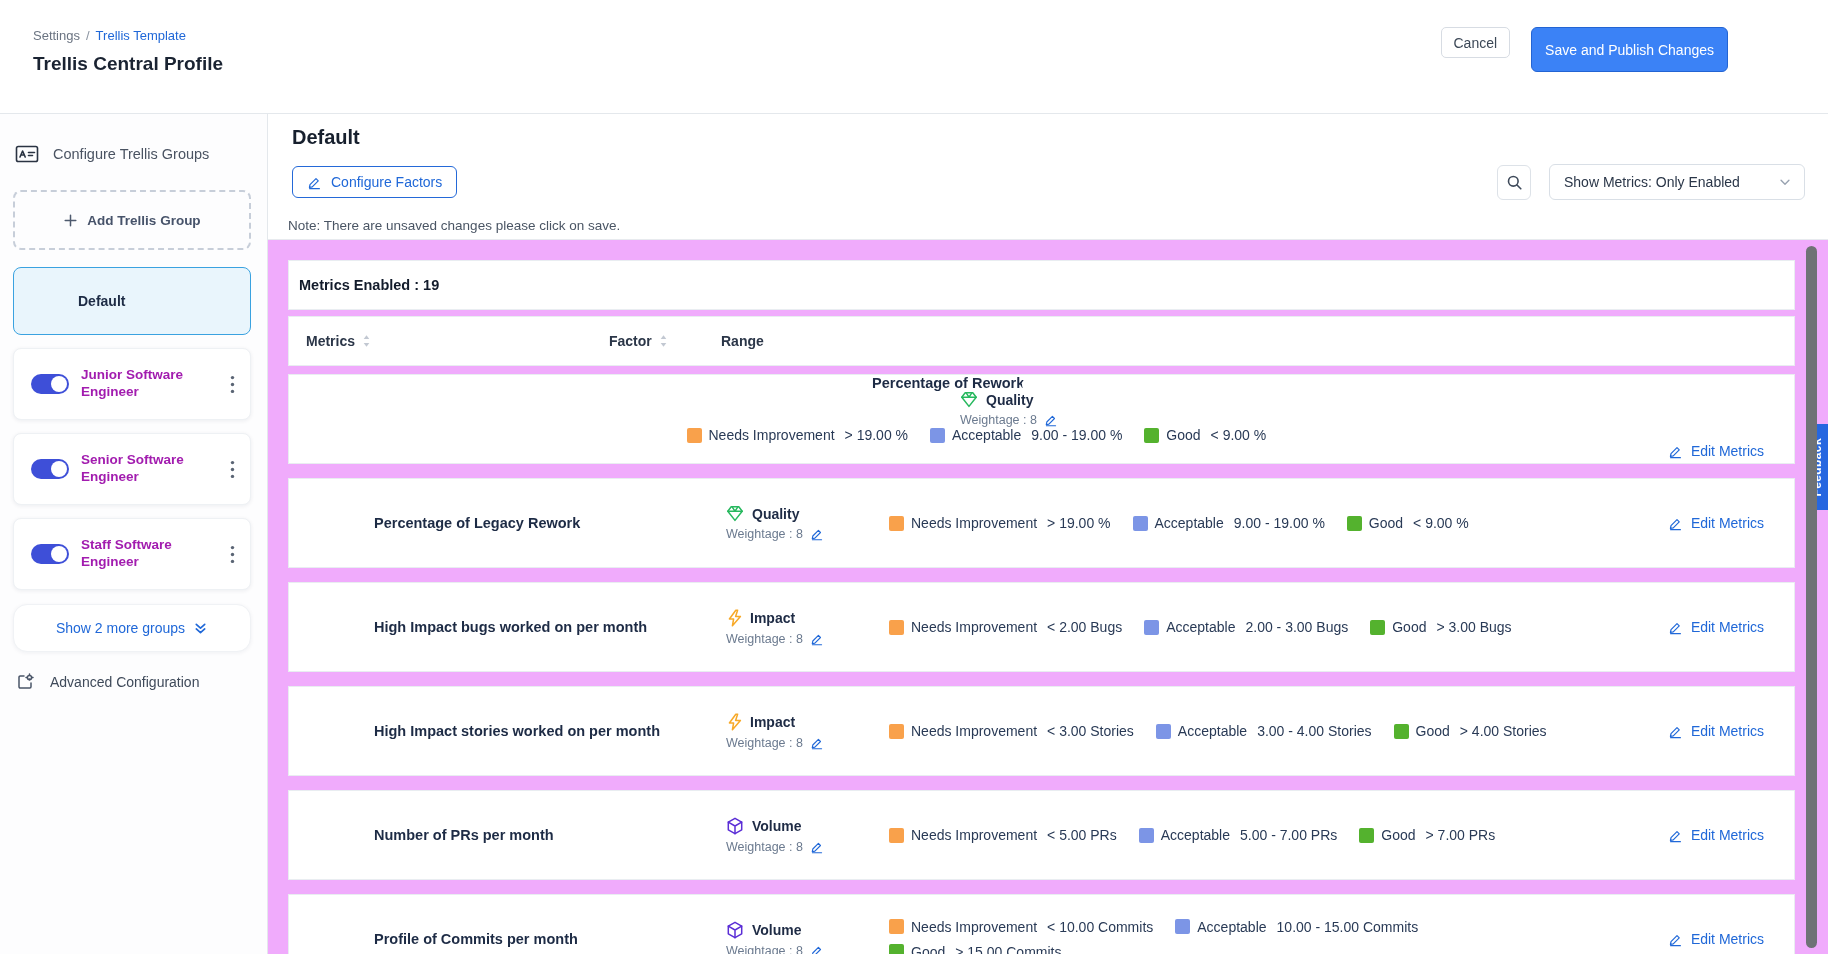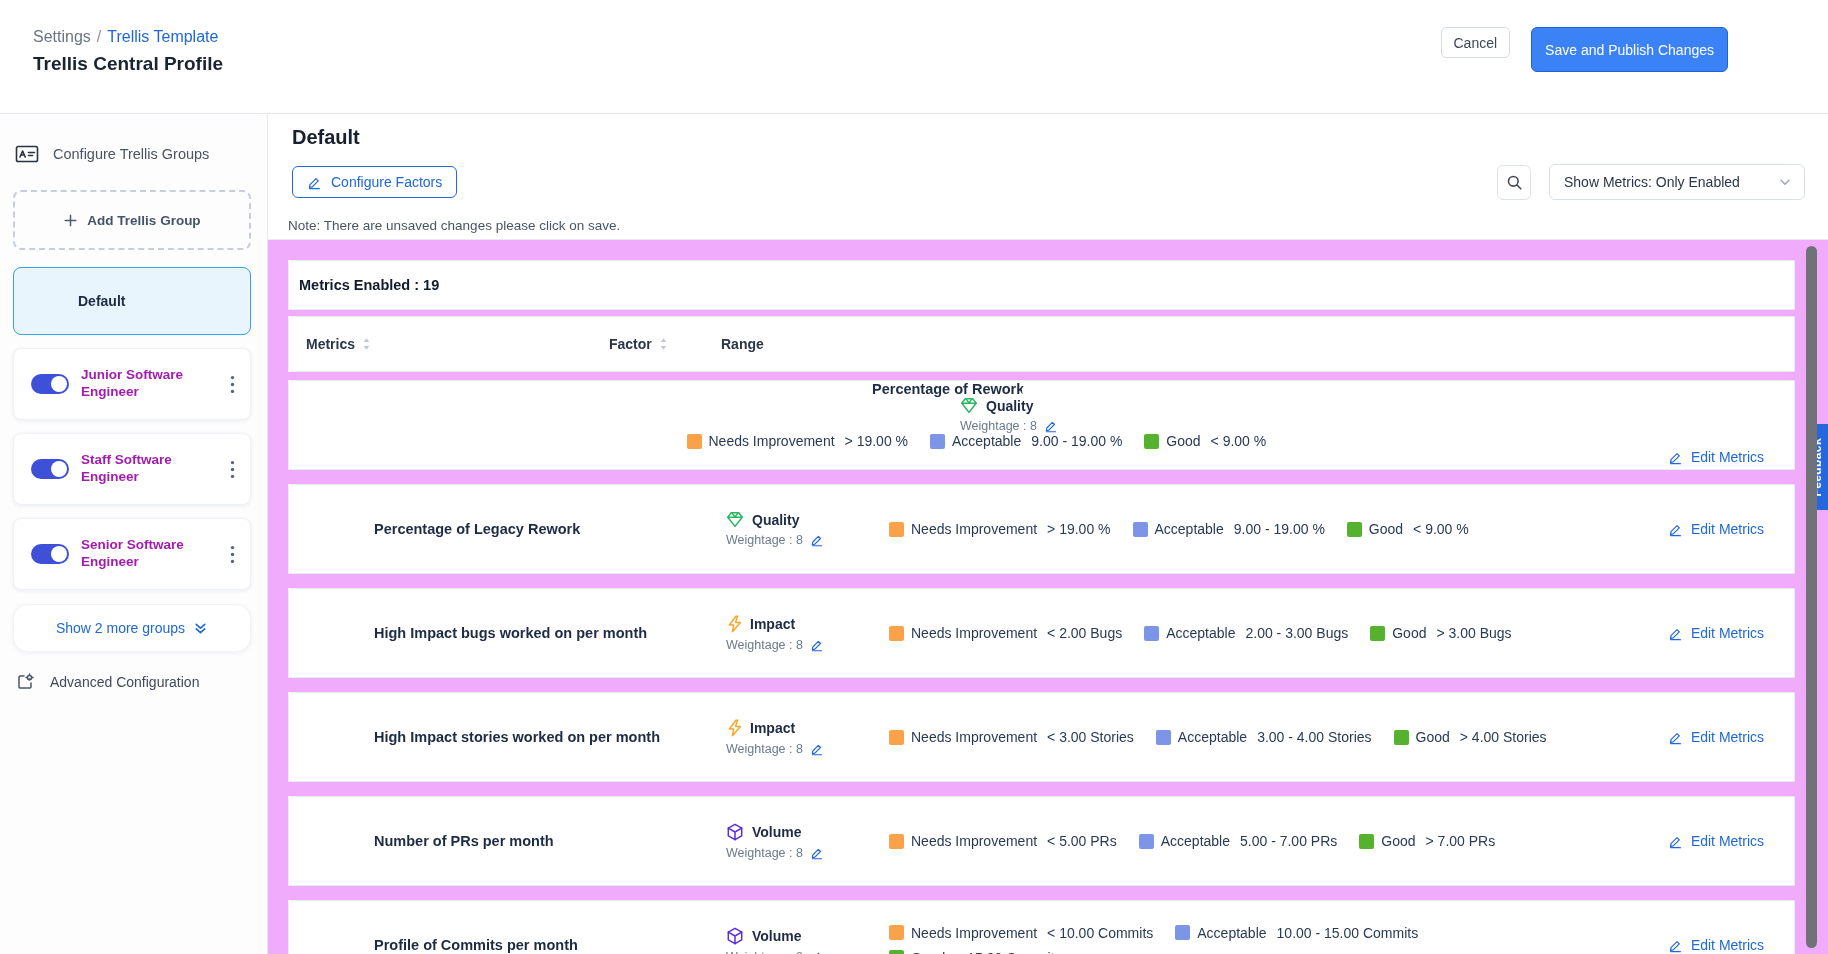"Settings / Trellis Template" .breadcrumb { font-size: 16px -> 13px }
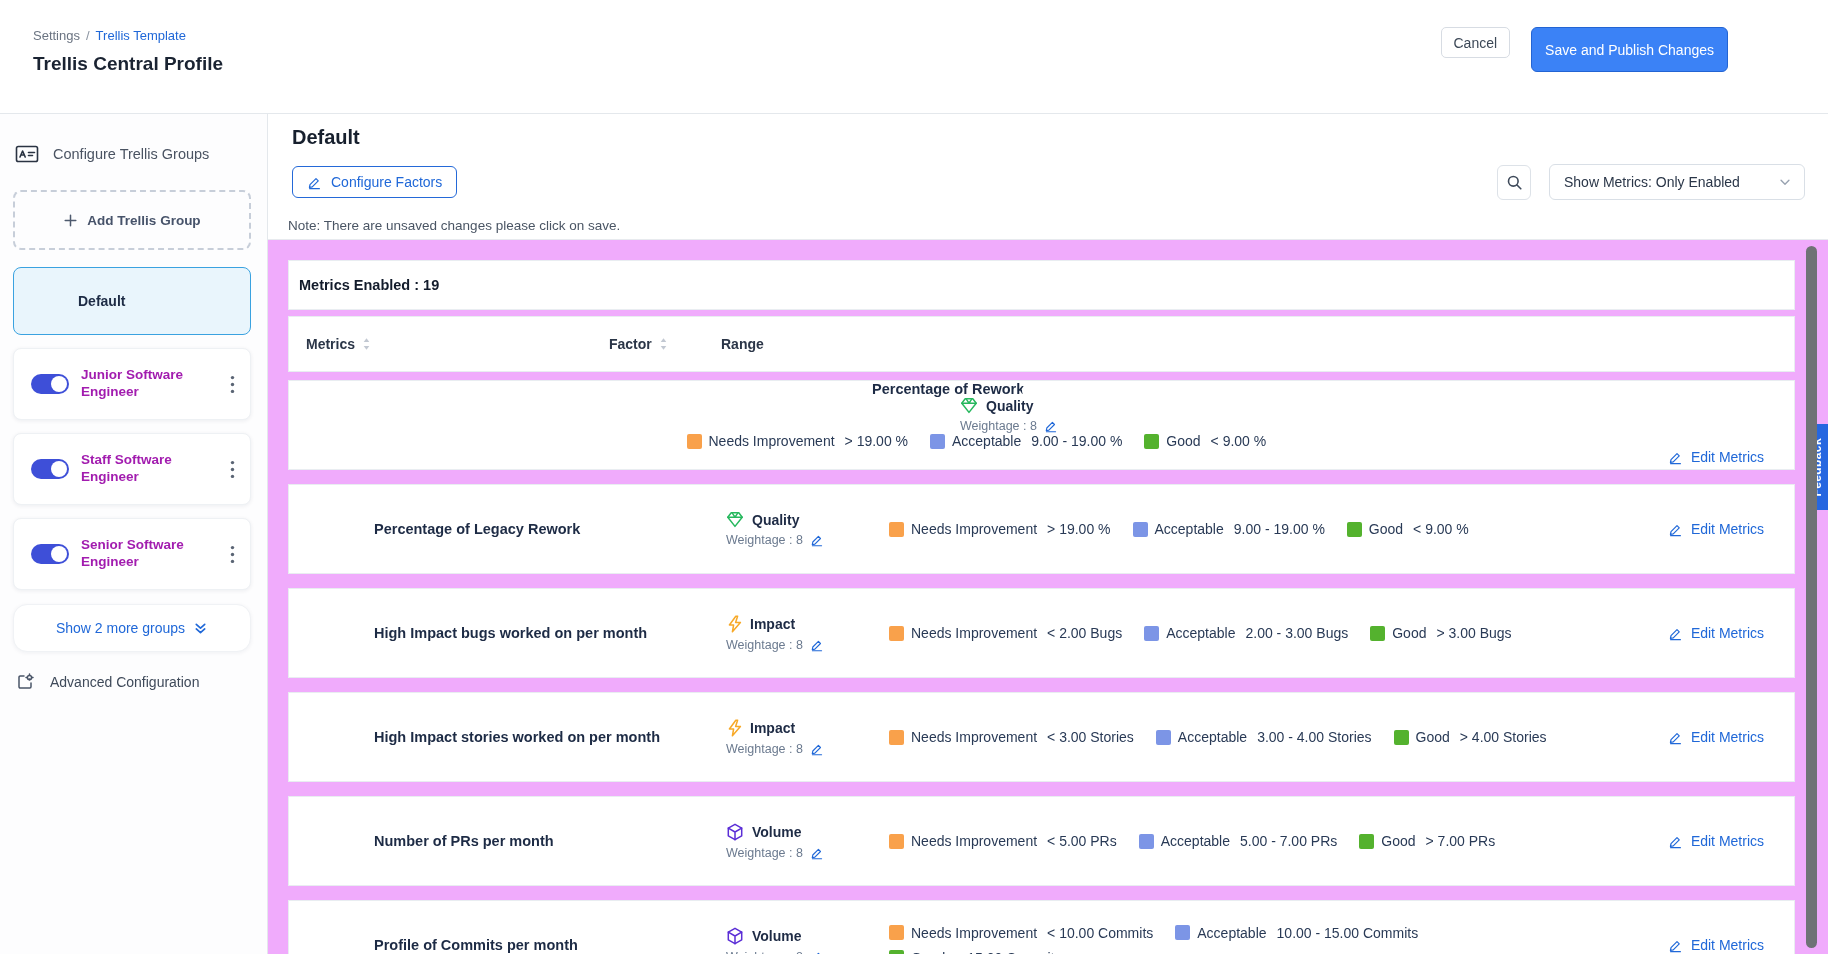"Metrics" .head-row { height: 56px -> 50px }
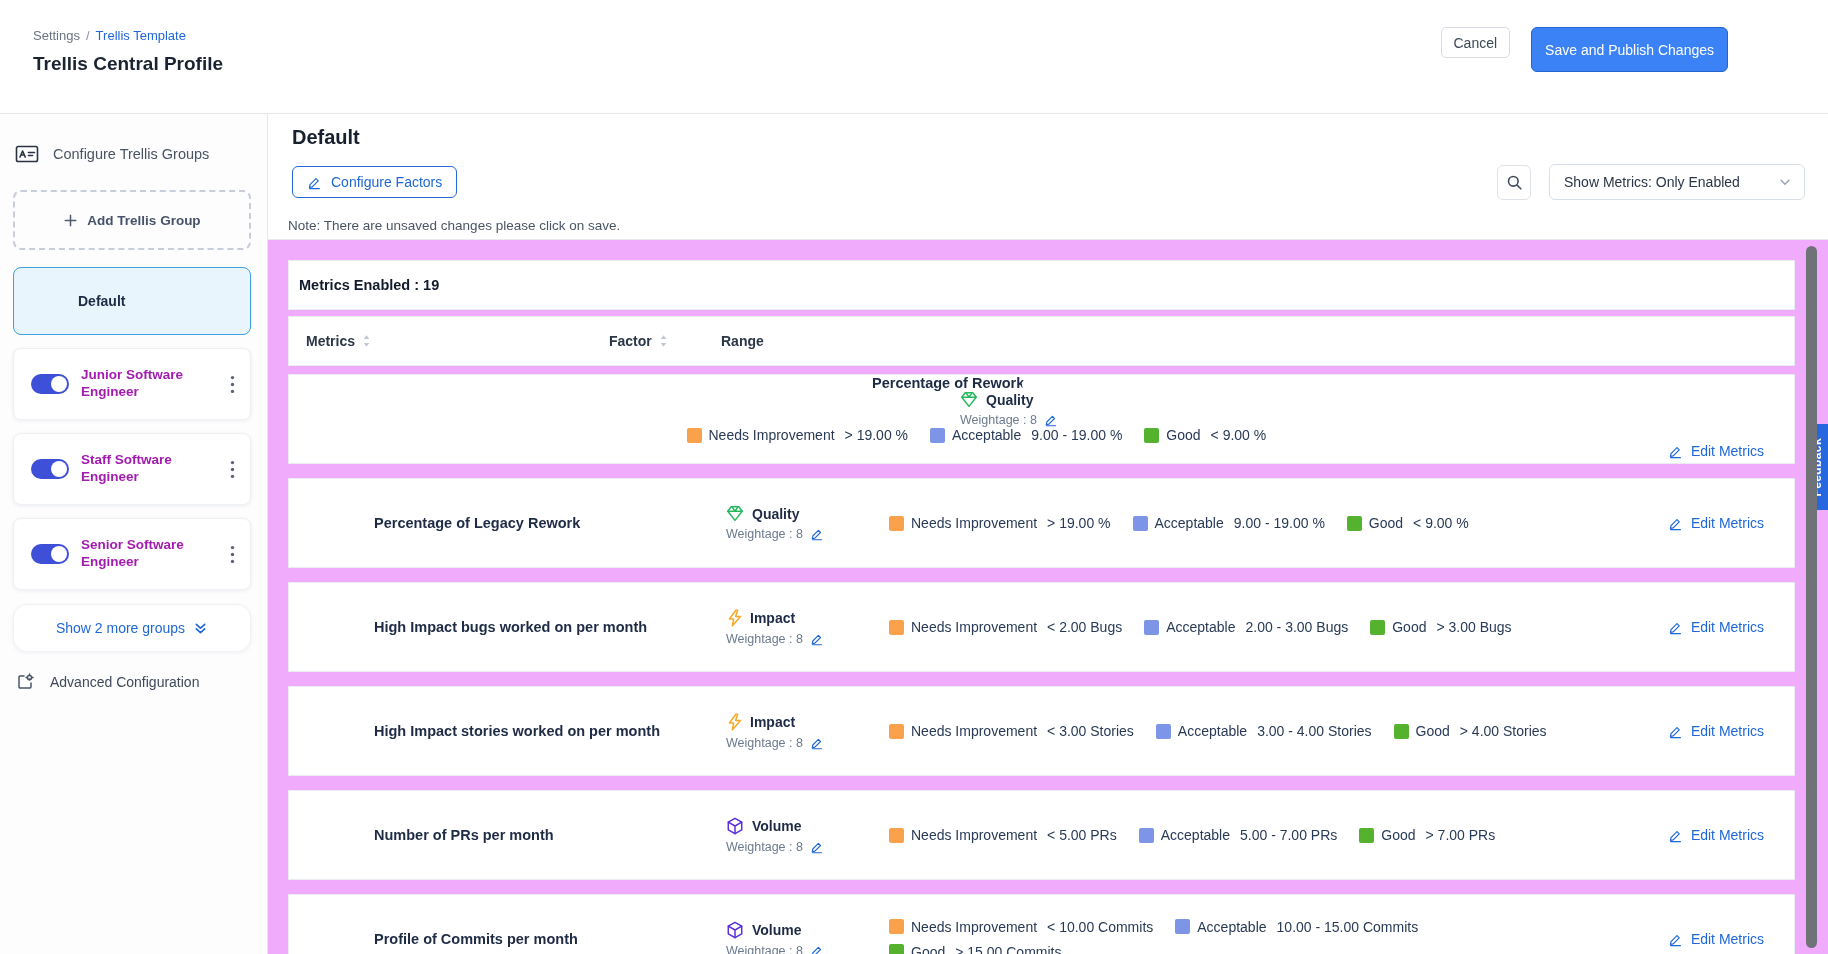"Staff Software Engineer" div.group-card { order: before "Senior Software Engineer" -> after "Senior Software Engineer" }
